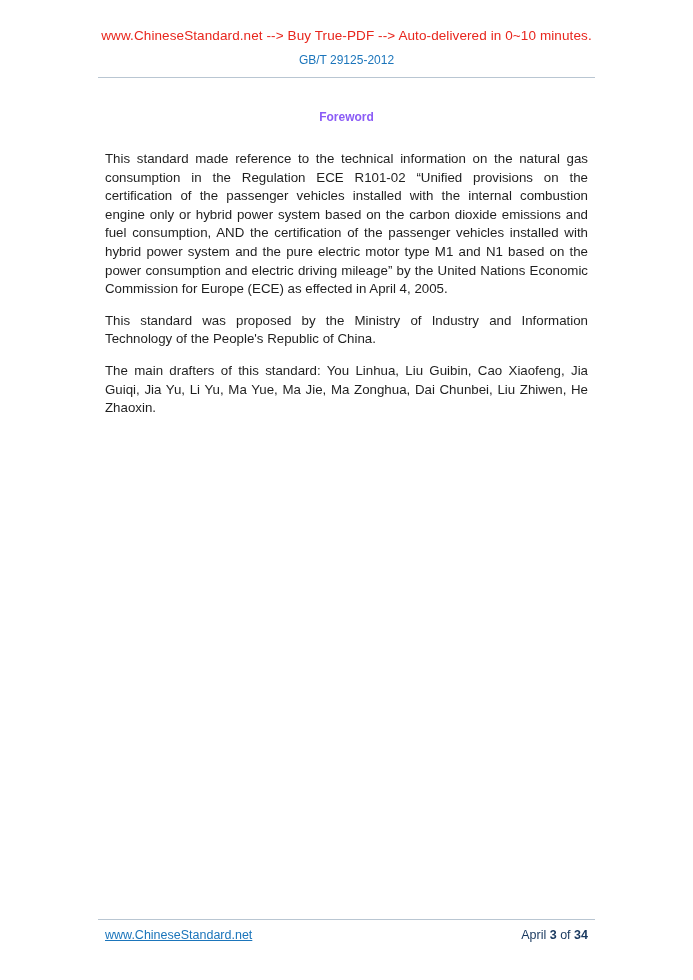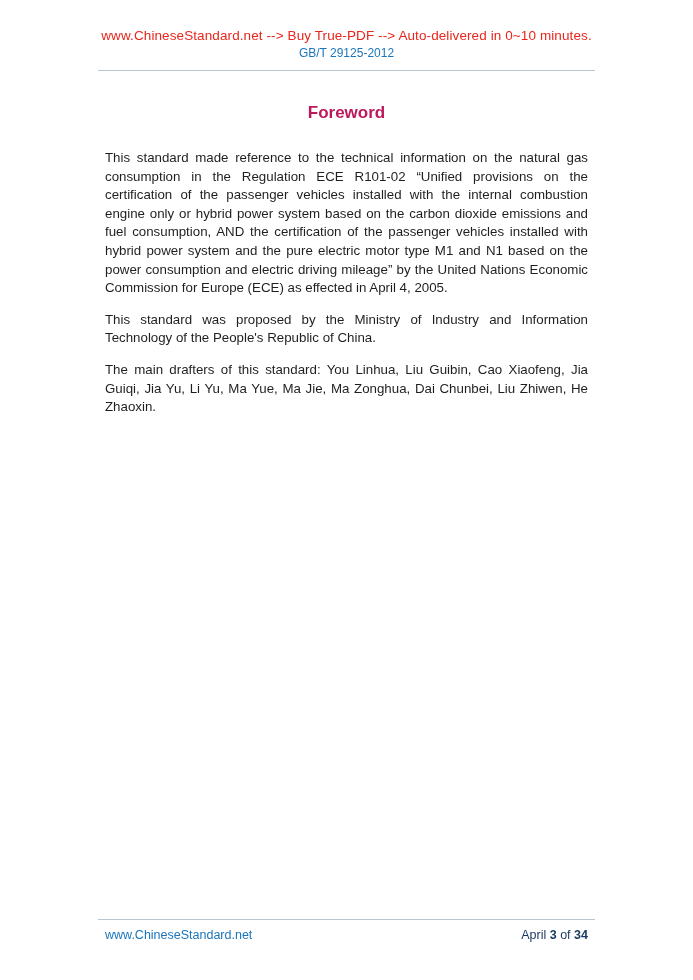"GB/T 29125-2012" .std-code { margin-top: 3px -> 10px }
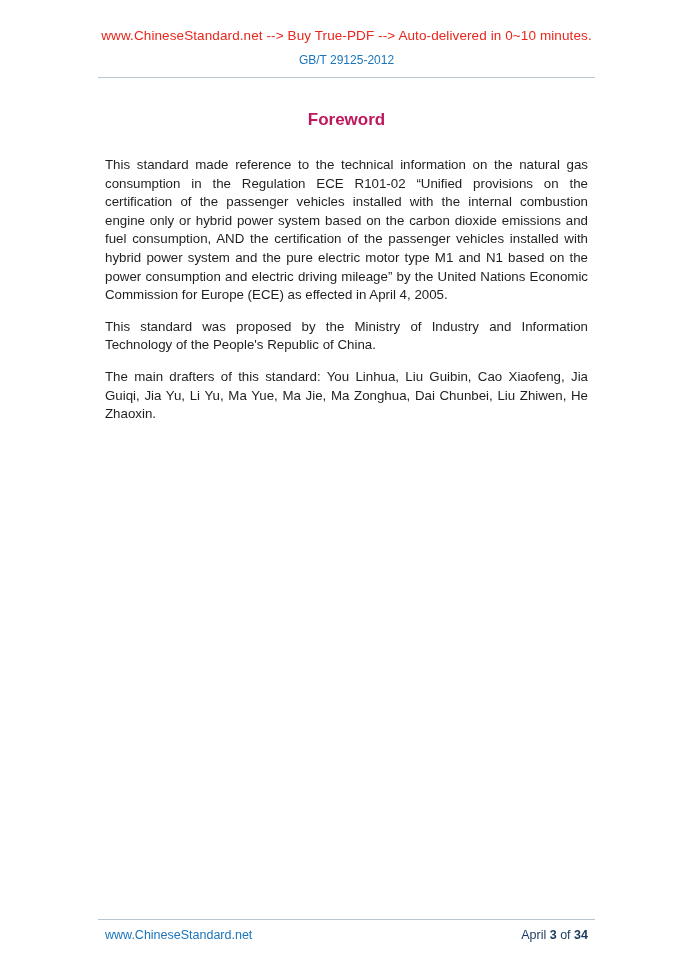"Foreword" .doc-title { color: #be185d -> #8b5cf6; font-size: 17px -> 12px }
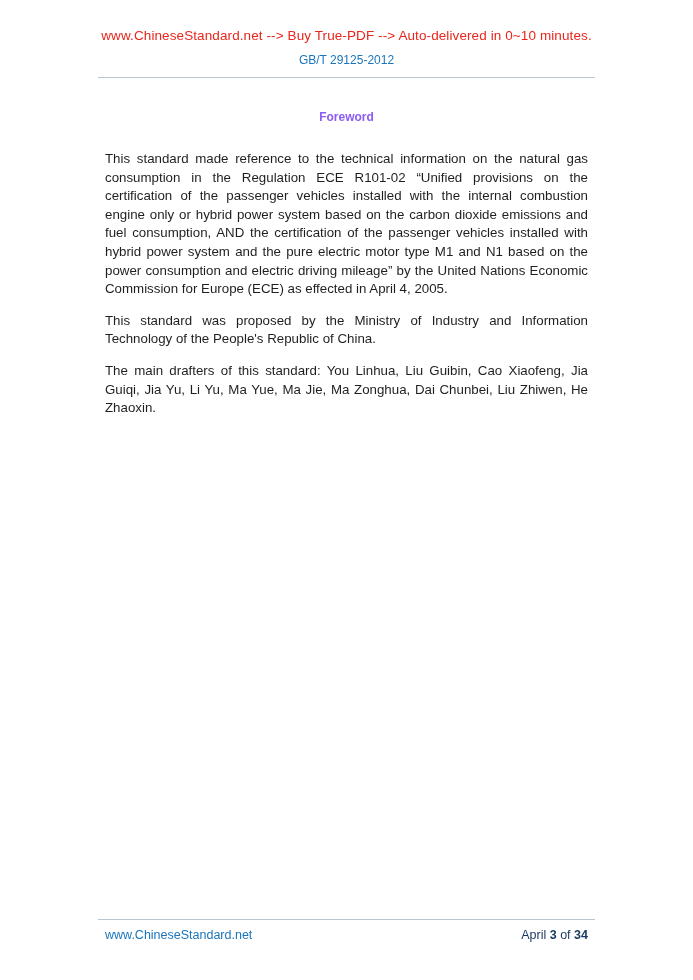"www.ChineseStandard.net" .footer-link { text-decoration: none -> underline }
